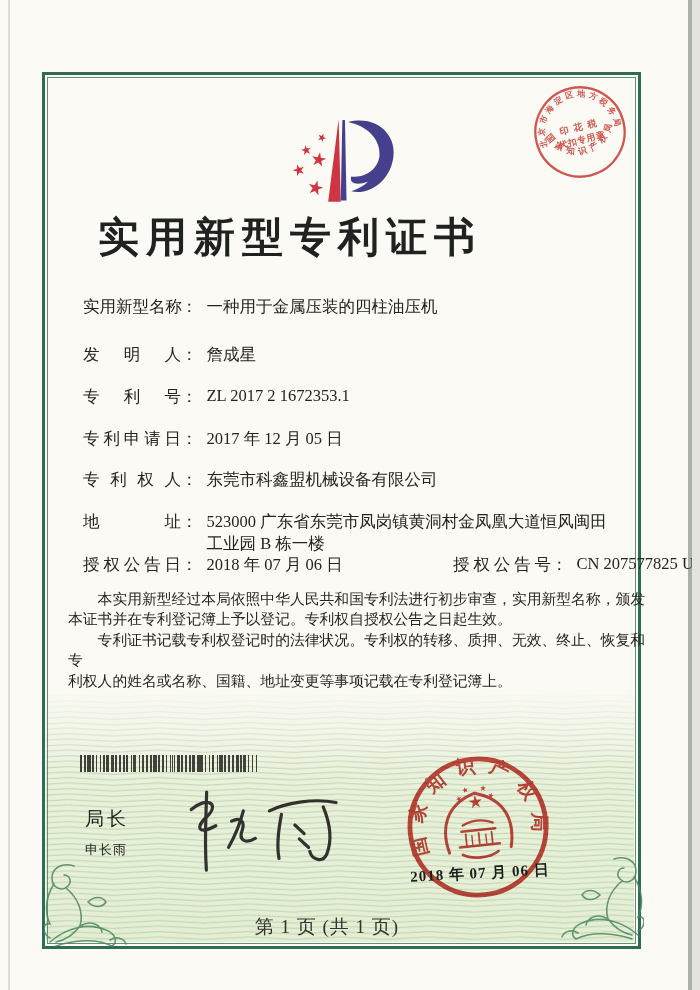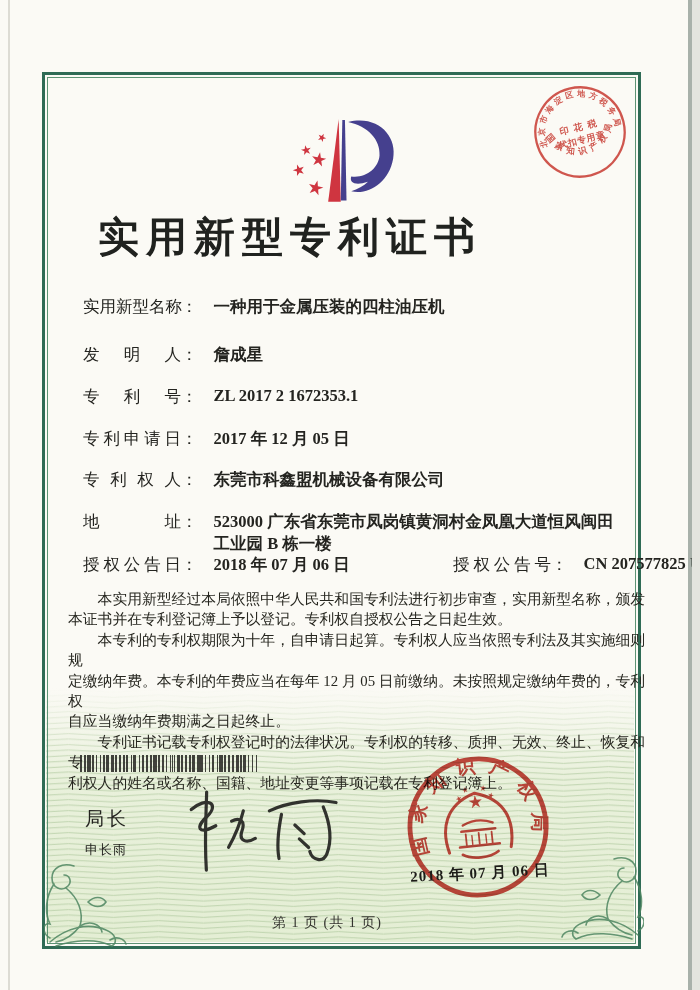"一种用于金属压装的四柱油压机" .val { font-weight: bold -> none; margin-left: 16px -> 9px }
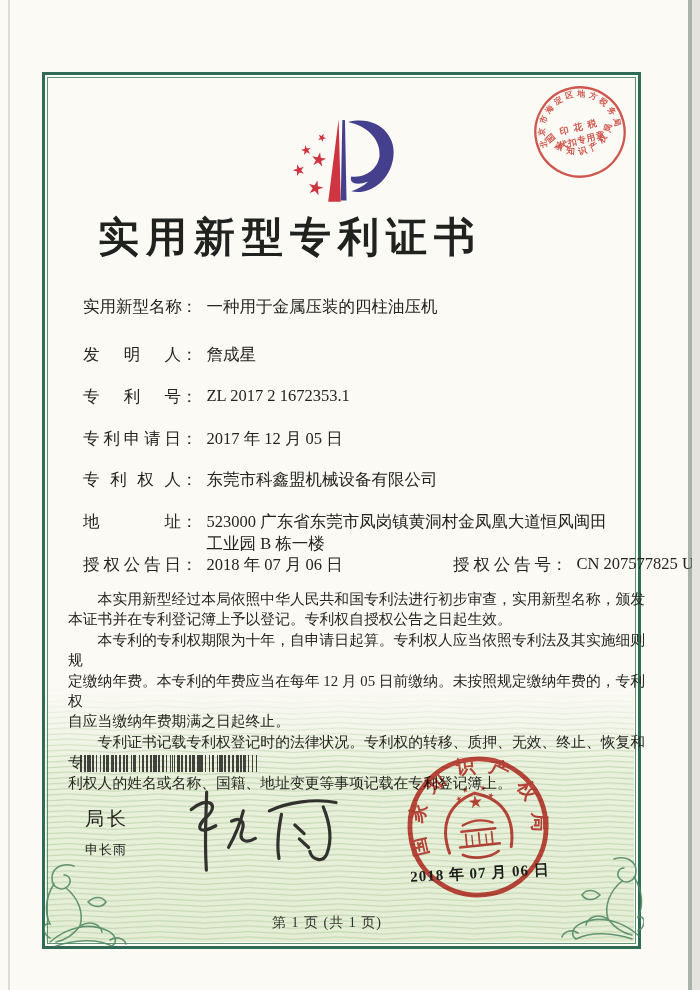"本专利的专利权期限为十年，自申请日起算。专利权人应当依照专利法及其实施细则规" p { html: <p>本专利的专利权期限为十年，自申请日起算。专利权人应当依照专利法及其实施细则规 定缴纳年费。本专利的年费应当在每年 12 月 05 日前缴纳。未按照规定缴纳年费的，专利权 自应当缴纳年费期满之日起终止。</p> -> none }
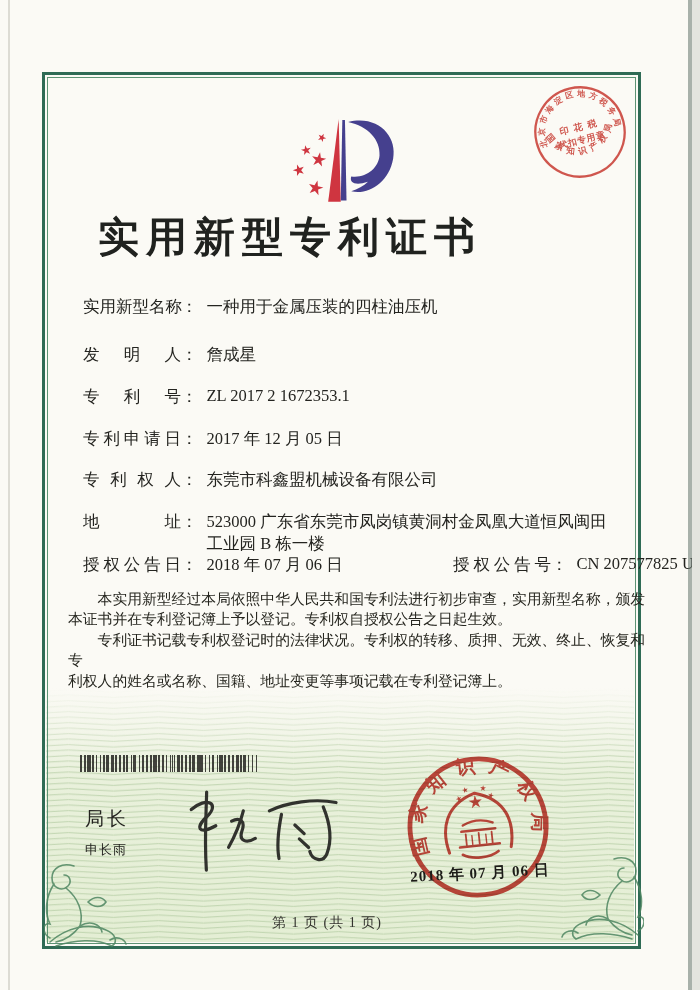"第 1 页 (共 1" .footer { font-size: 14px -> 19px }
